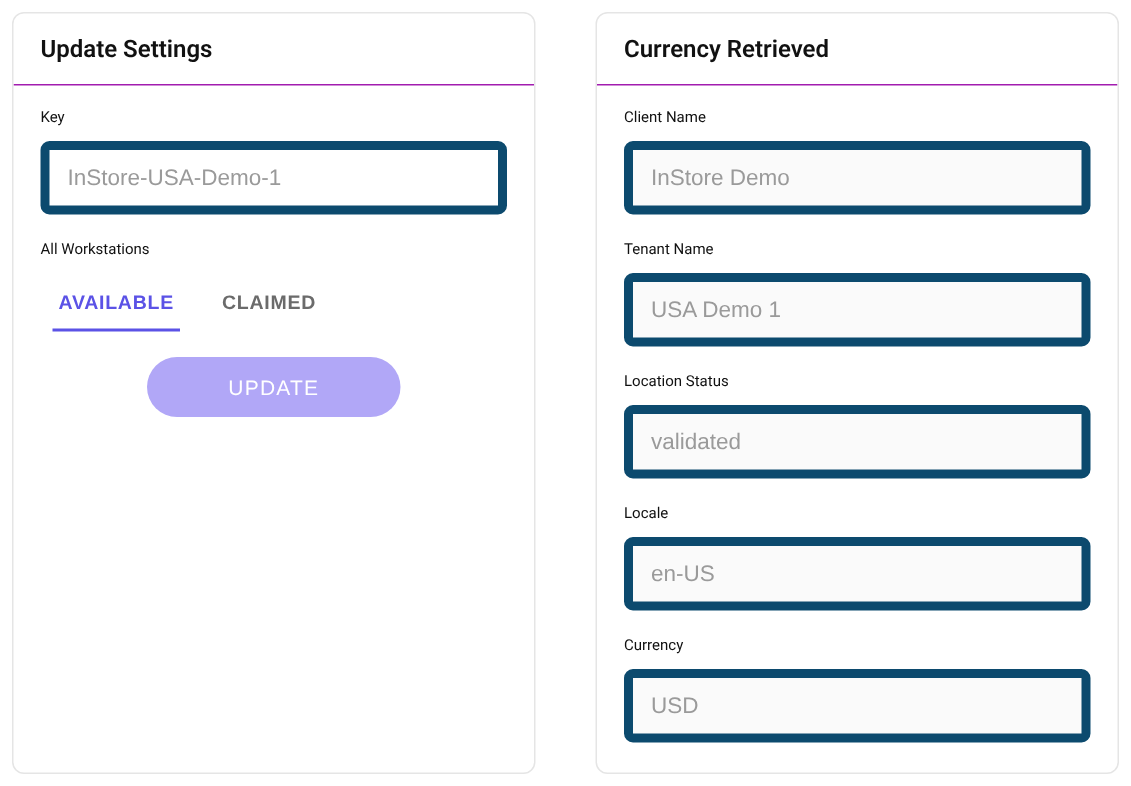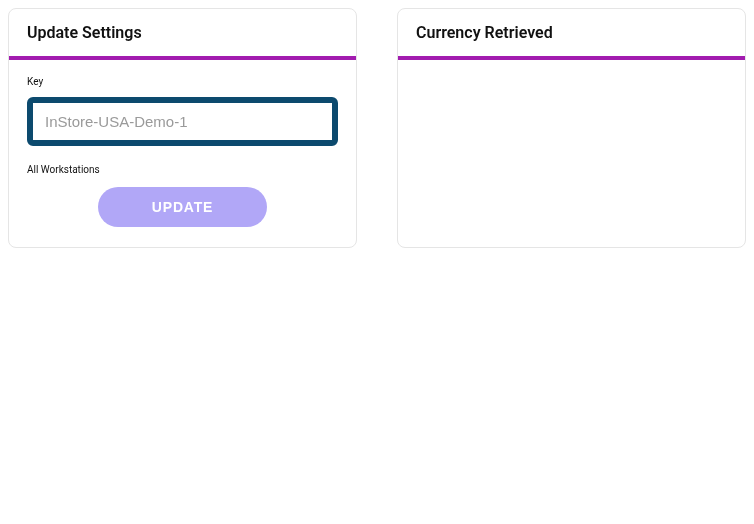"Update Settings" .card-header { border-bottom: 4px solid #a21caf -> 1px solid #a21caf }
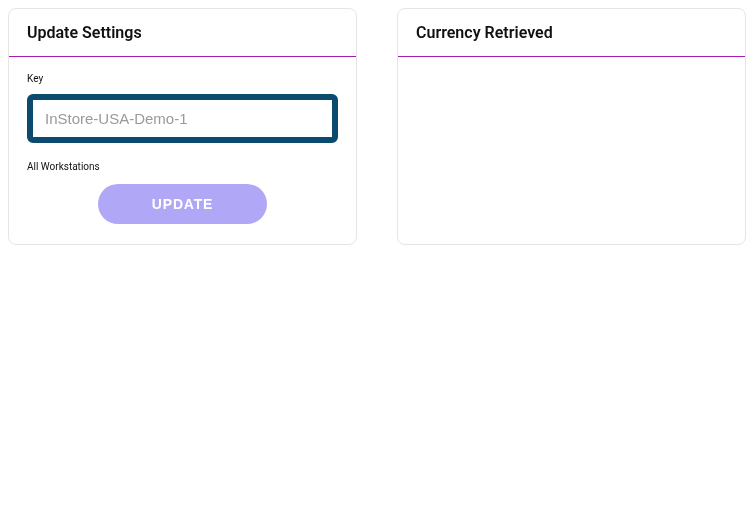"Client Name" div.card-body { html: none -> <div> <div> <label>Client Name</label> <input> </div> <div> <label>Tenant Name</label> <input> </div> <div> <label>Location Status</label> <input> </div> <div> <label>Locale</label> <input> </div> <div> <label>Currency</label> <input> </div> </div> }
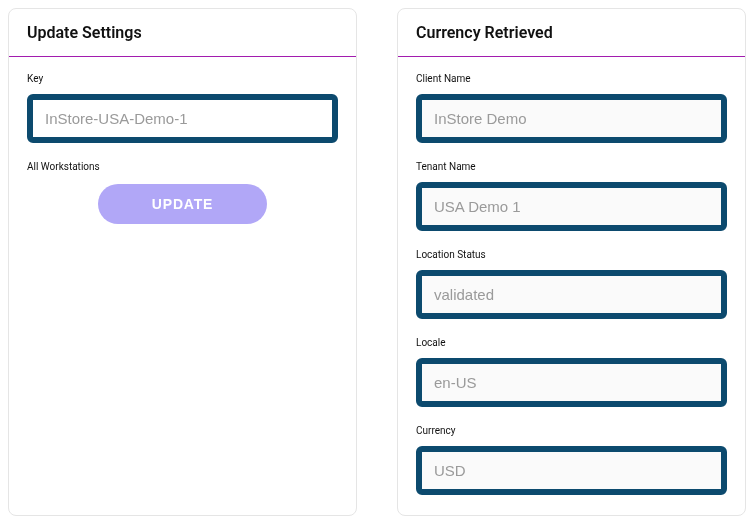"AVAILABLE" div.tabs { html: none -> <div> <button>AVAILABLE</button> <button>CLAIMED</button> </div> }
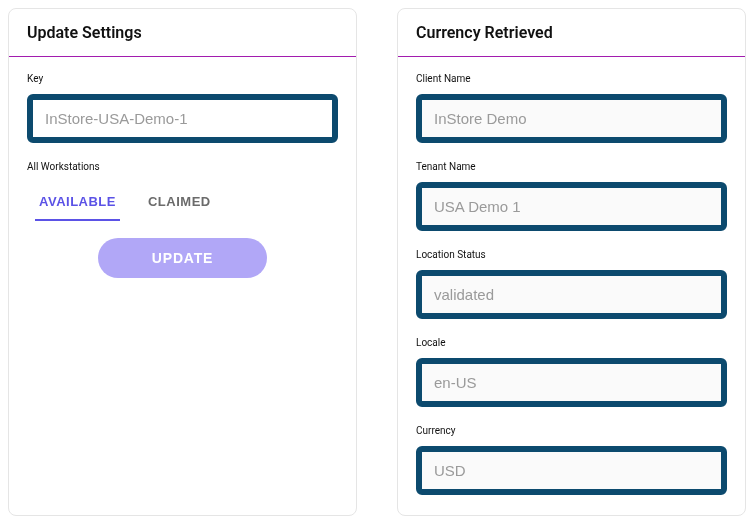"UPDATE" .update-btn { font-weight: 700 -> 400 }
